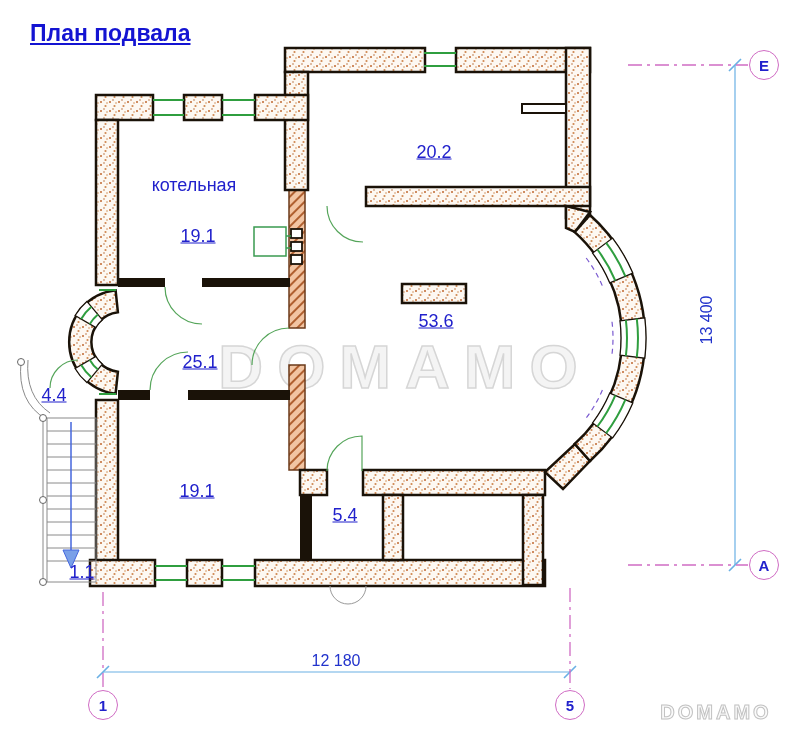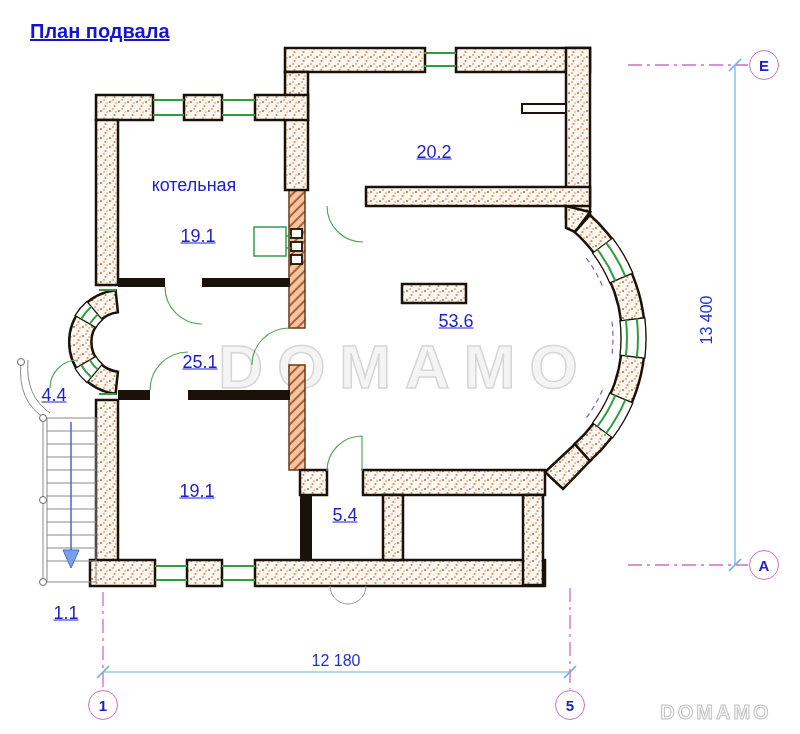"План подвала" #page-title { font-size: 20px -> 23px }
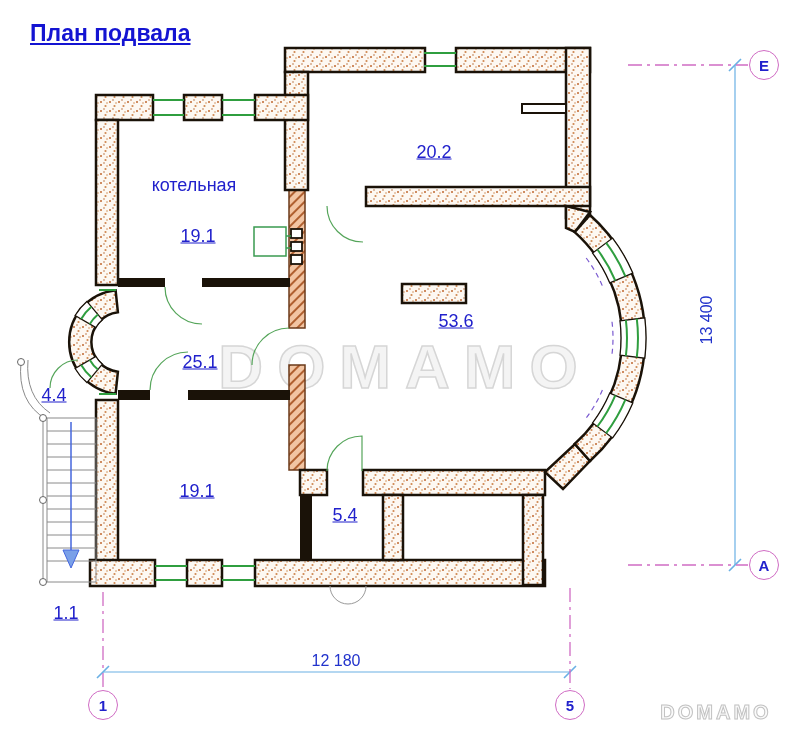"53.6" div.lbl { margin-left: 20px -> none }
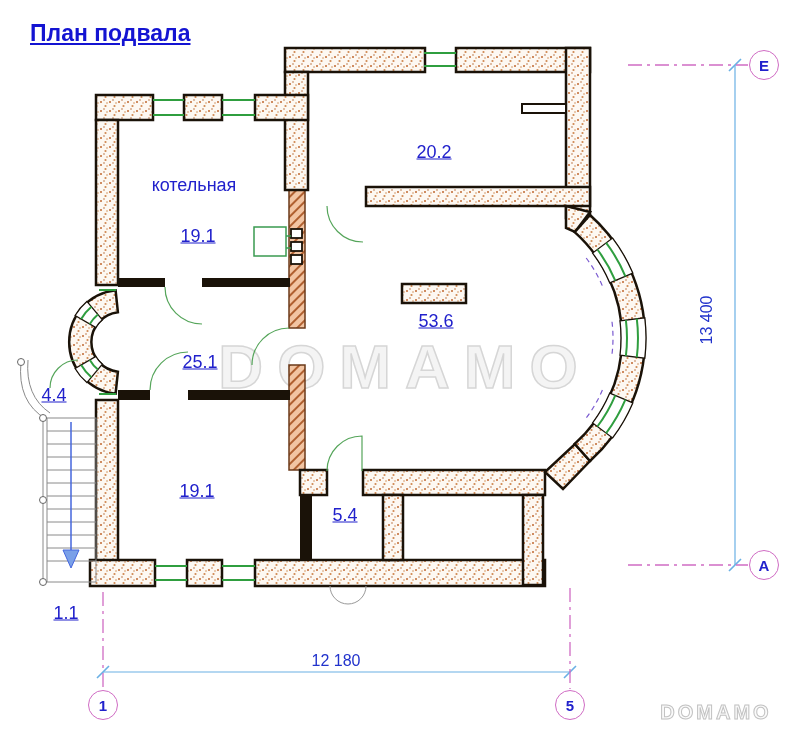"1.1" div.lbl { left: 66px -> 82px; margin-top: 41px -> none }
